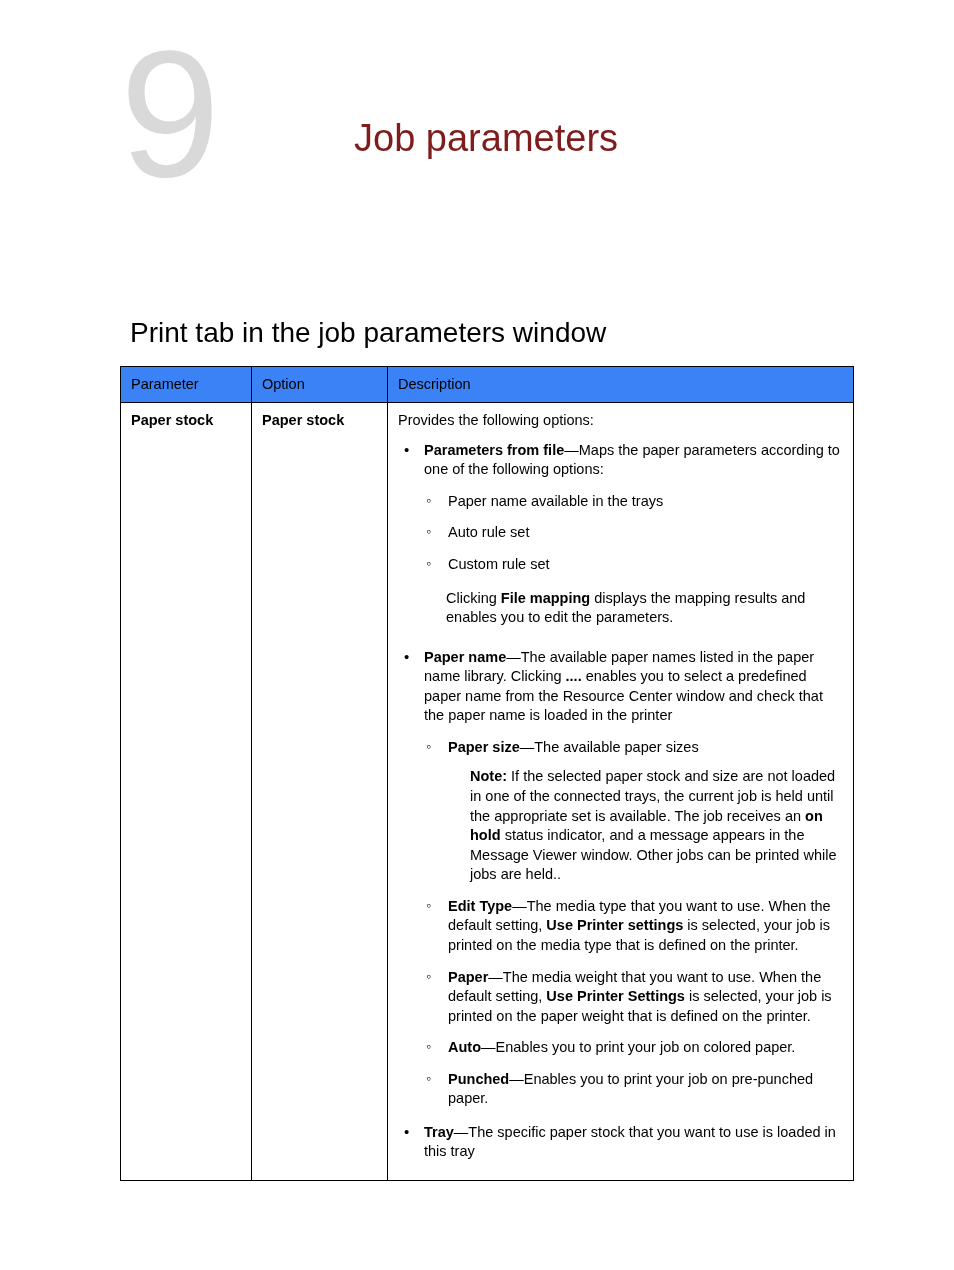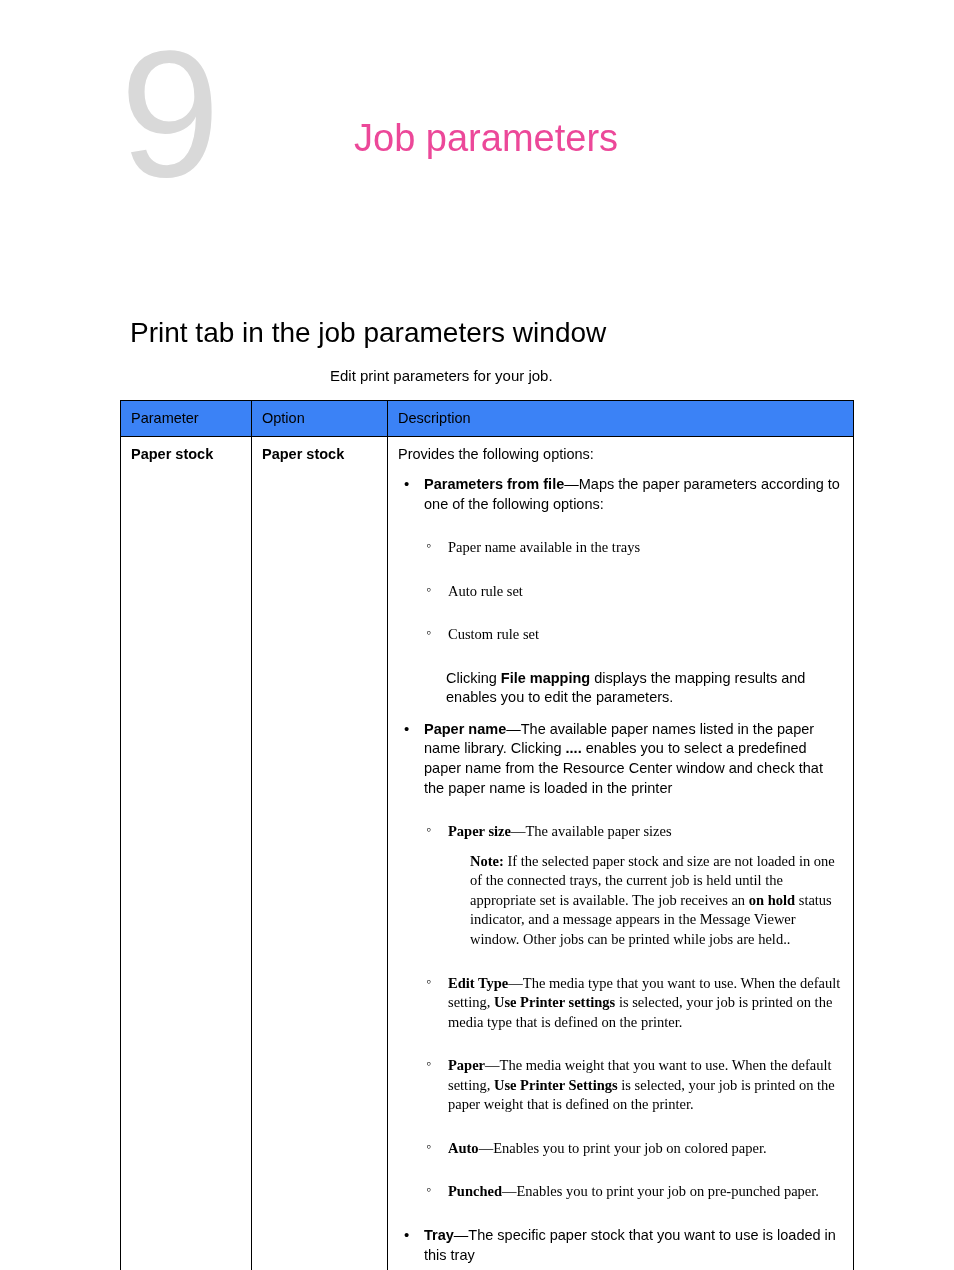"Job parameters" .chapter-title { color: #ec4899 -> #7f1d1d }
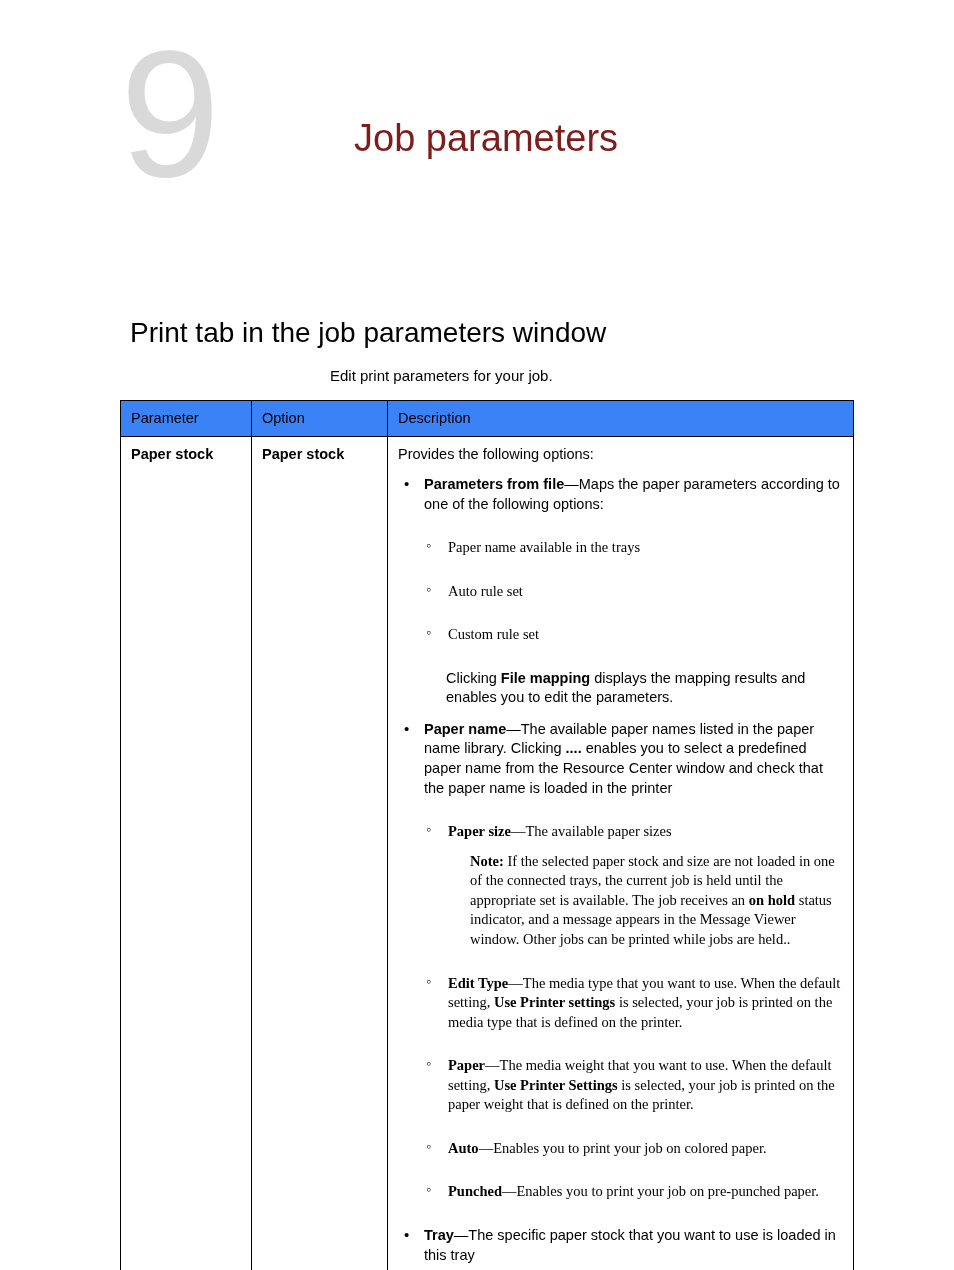"Edit print parameters for your" p.section-sub { html: <p>Edit print parameters for your job.</p> -> none }
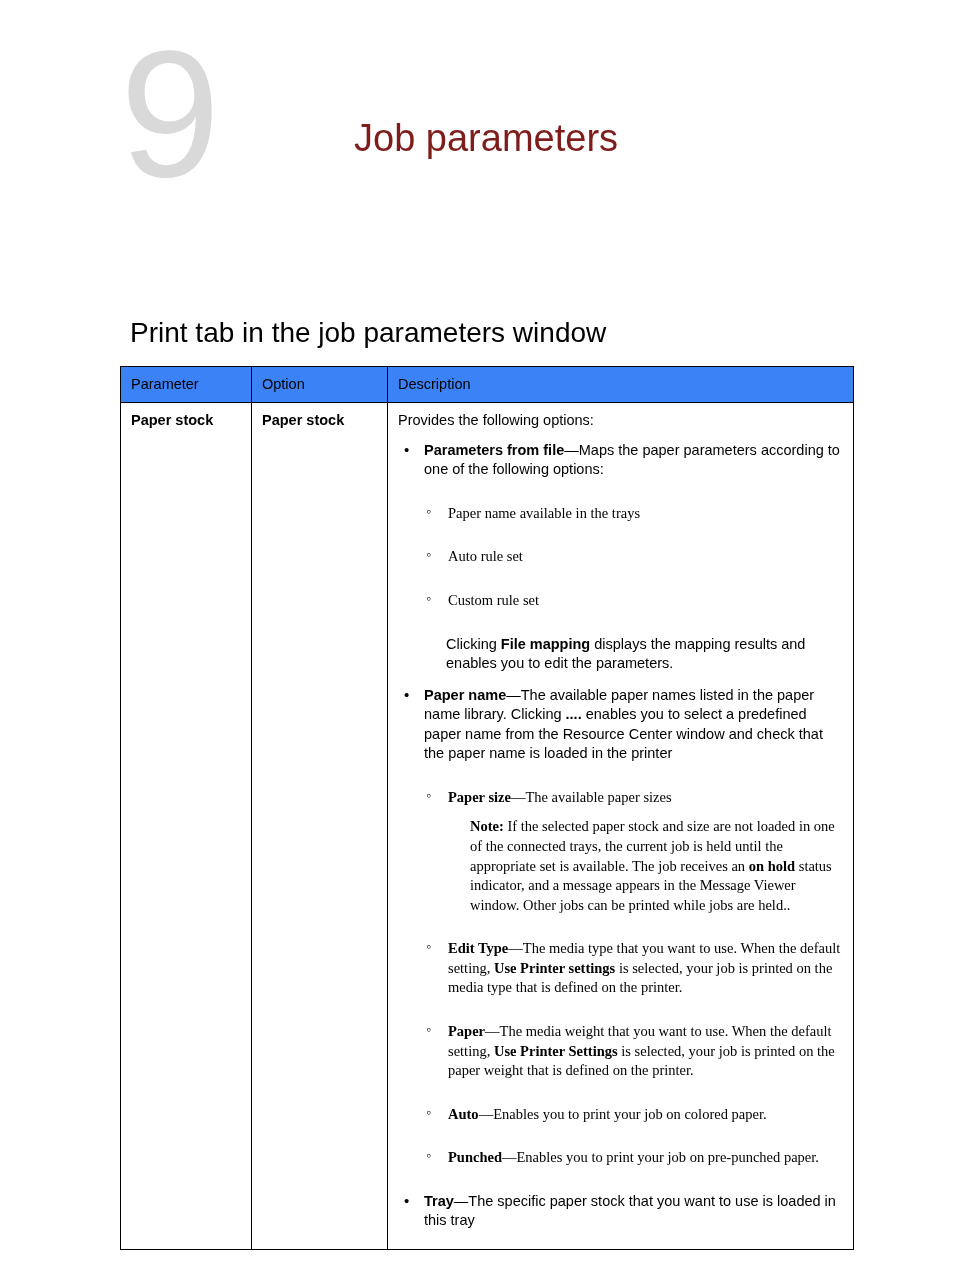"Paper name available in the" ul.b2 > li { font-family: Liberation Serif, serif -> none; margin: 24px 0 -> 12px 0 }
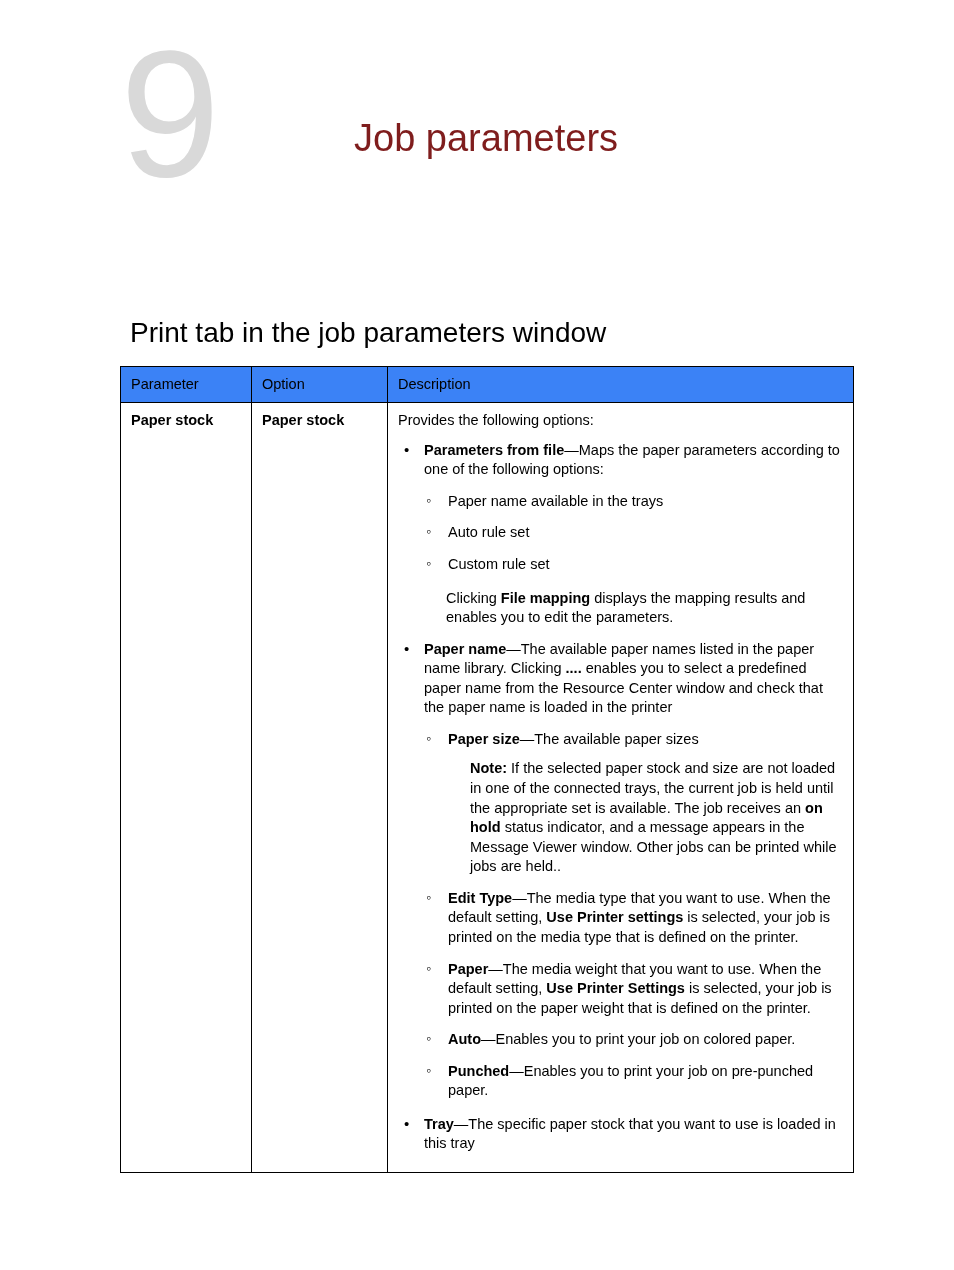"Clicking File mapping displays the" .plain-after { margin: 14px 0 12px 22px -> 14px 0 20px 22px }
